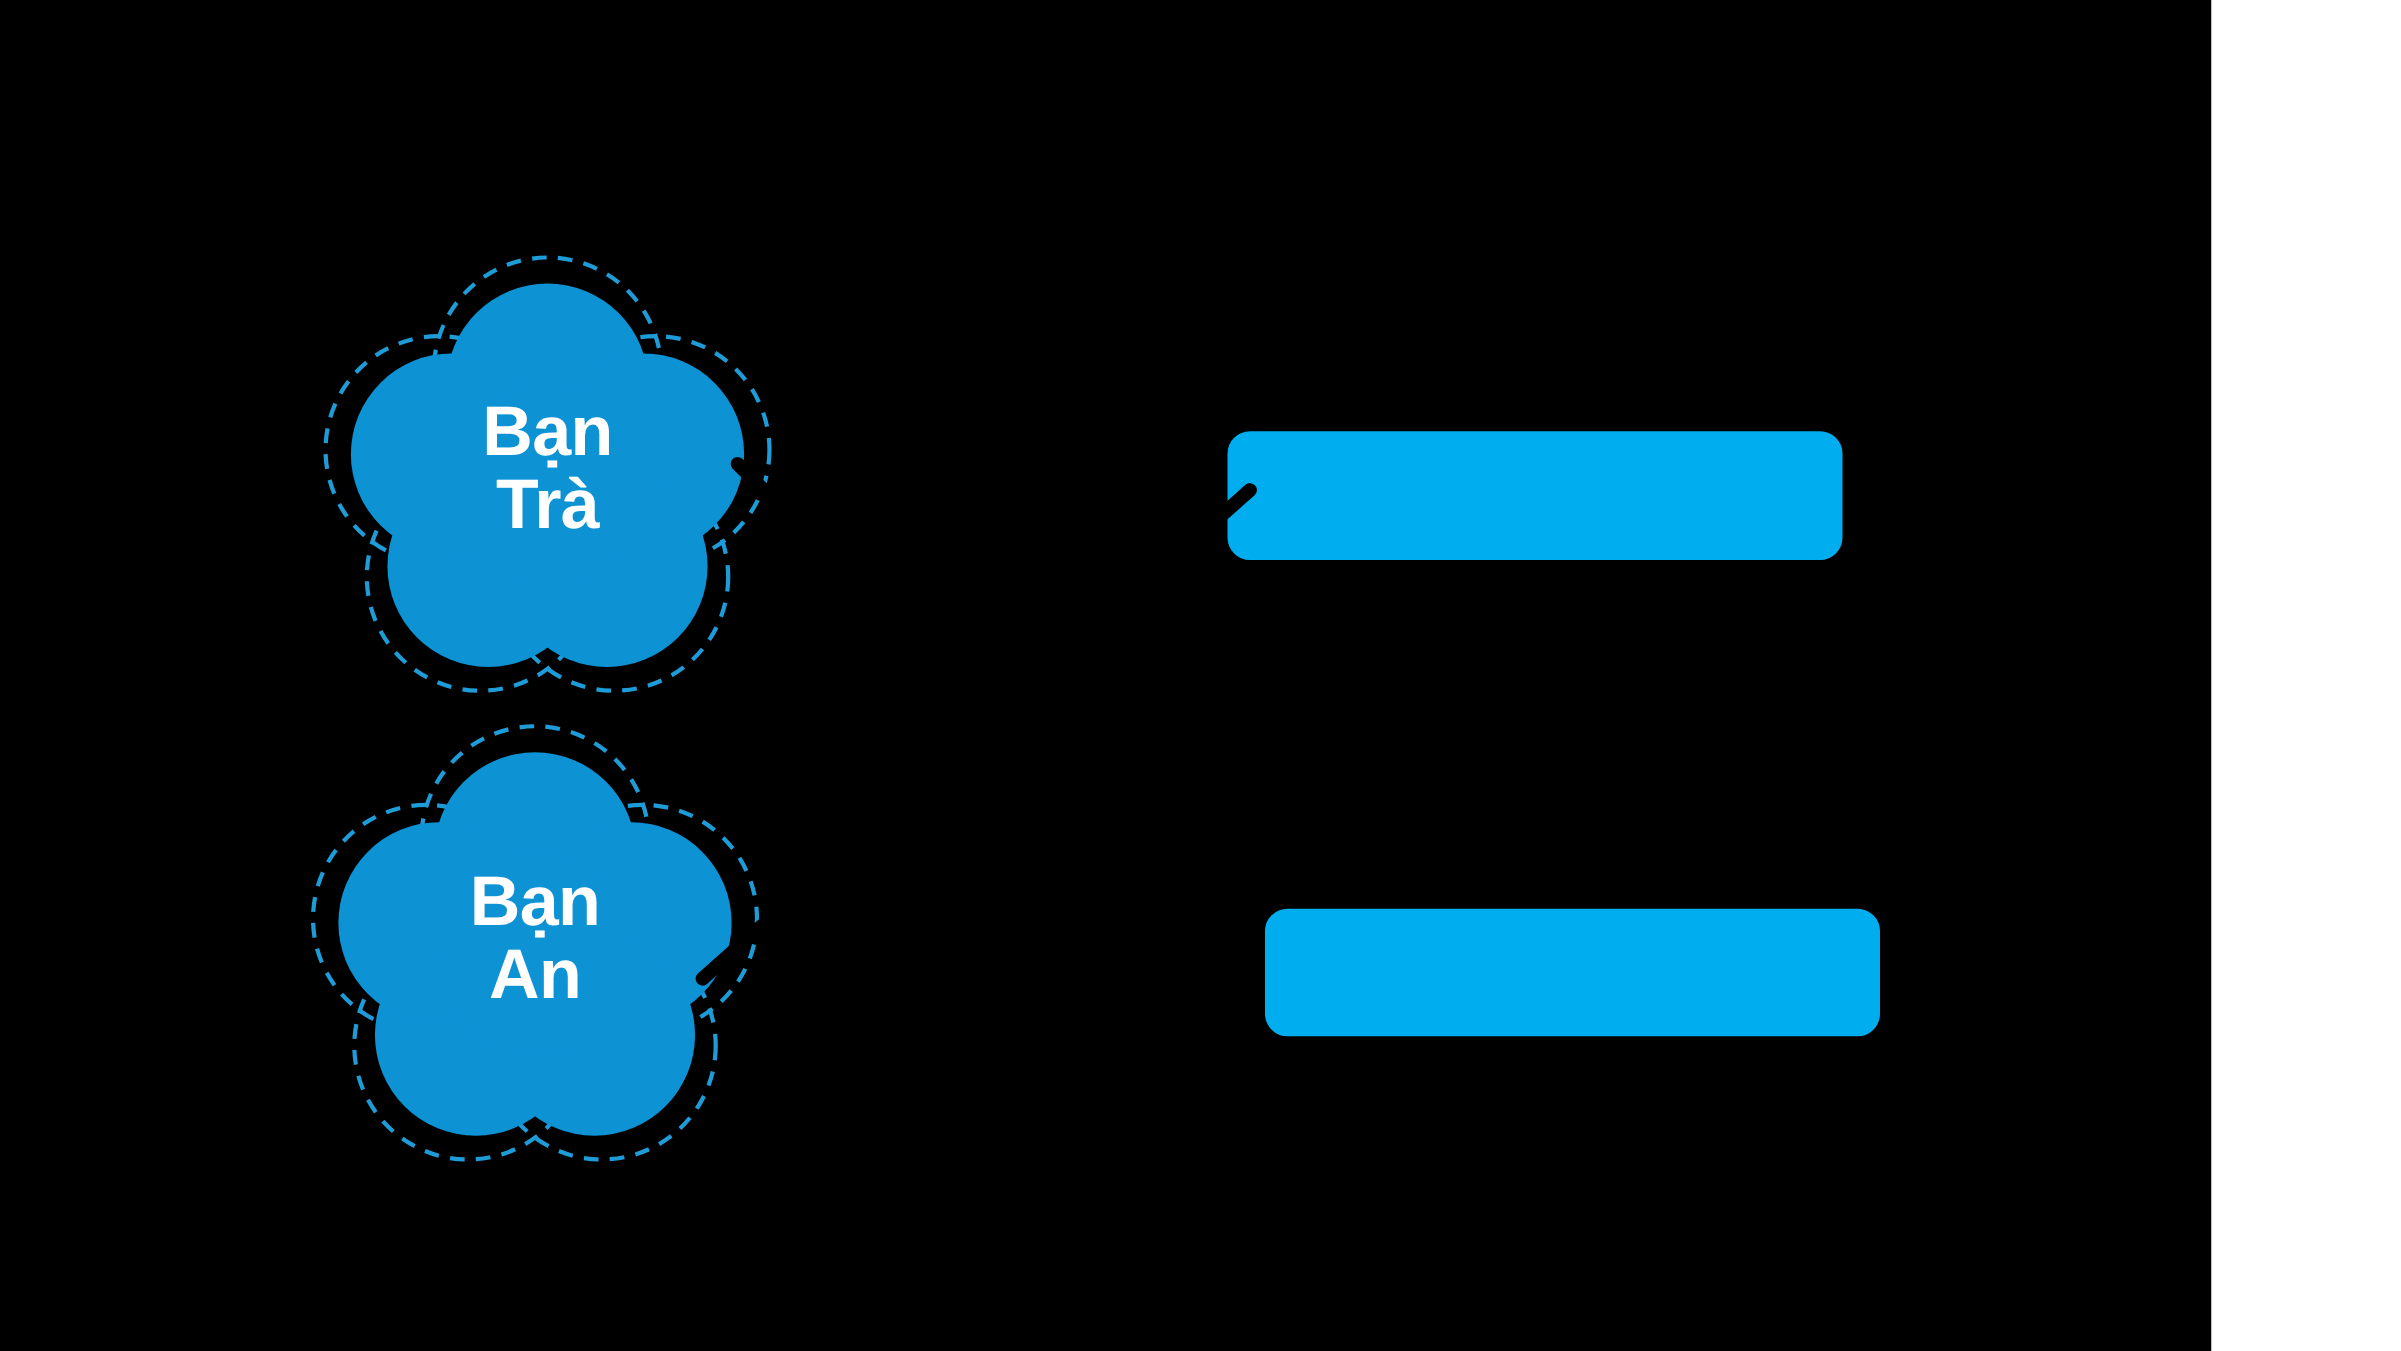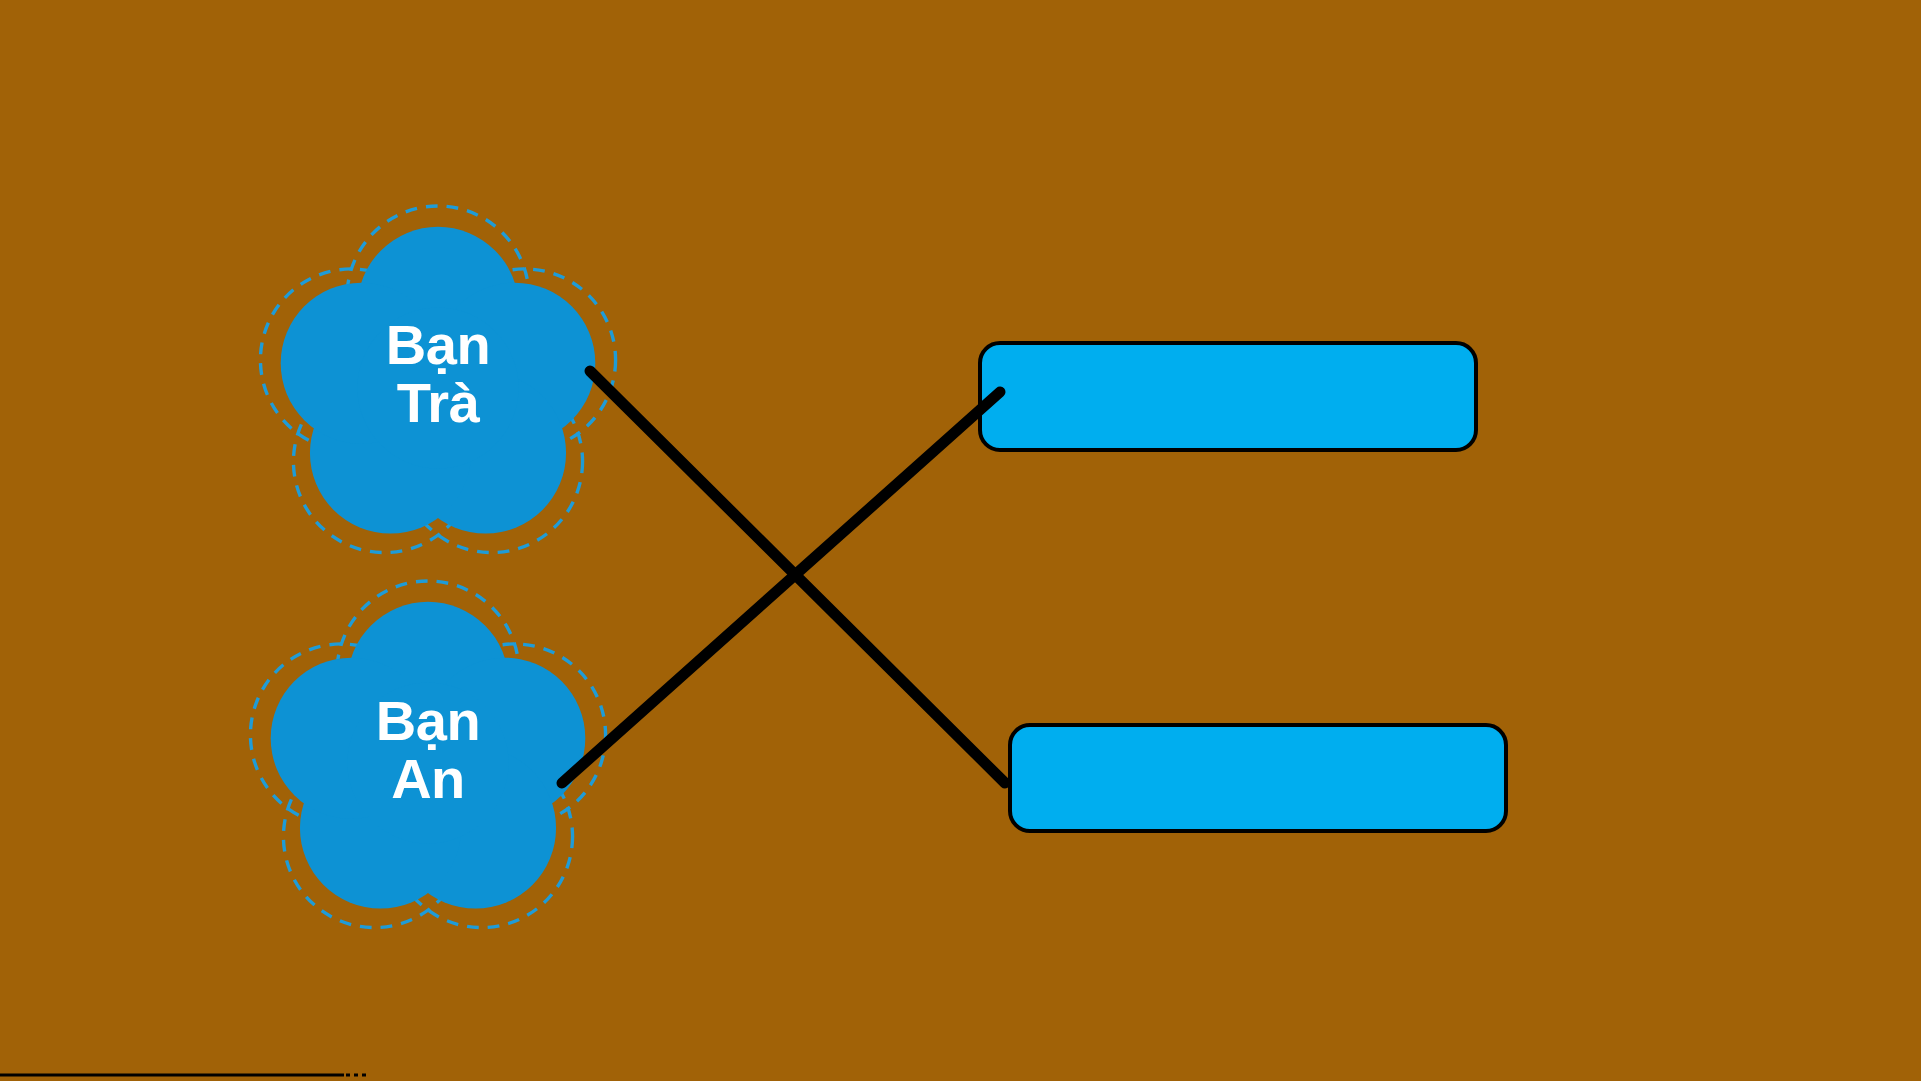"Bạn" #stage { background: #a16207 -> #000000; width: 1921px -> 1769px }
